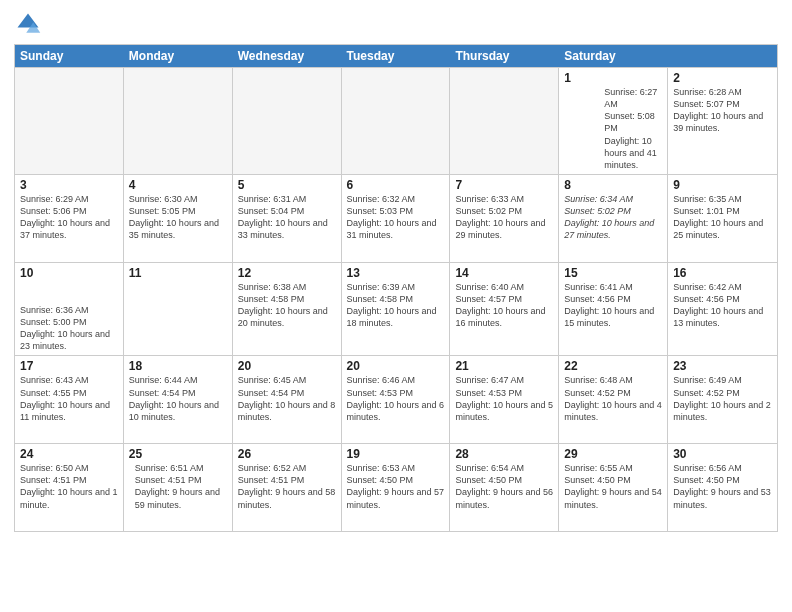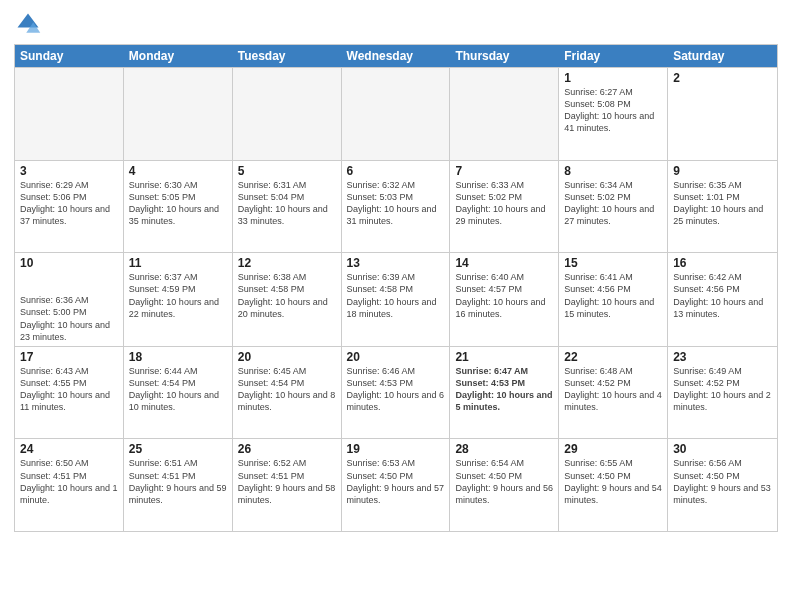"Tuesday" div.cal-header-cell { order: before "Wednesday" -> after "Wednesday" }
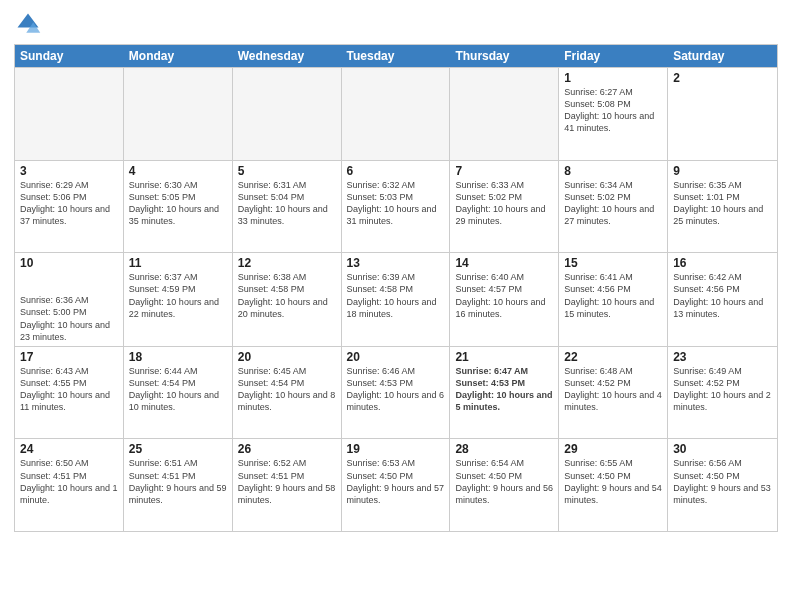"Friday" div.cal-header-cell { html: <div>Friday</div> -> none }
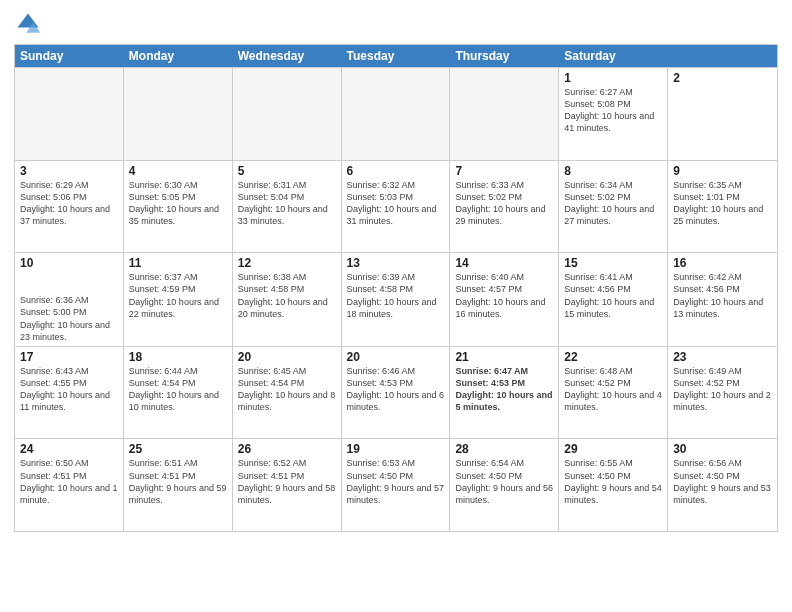"Sunrise: 6:27 AM" div.day-info { margin-left: none -> 40px }
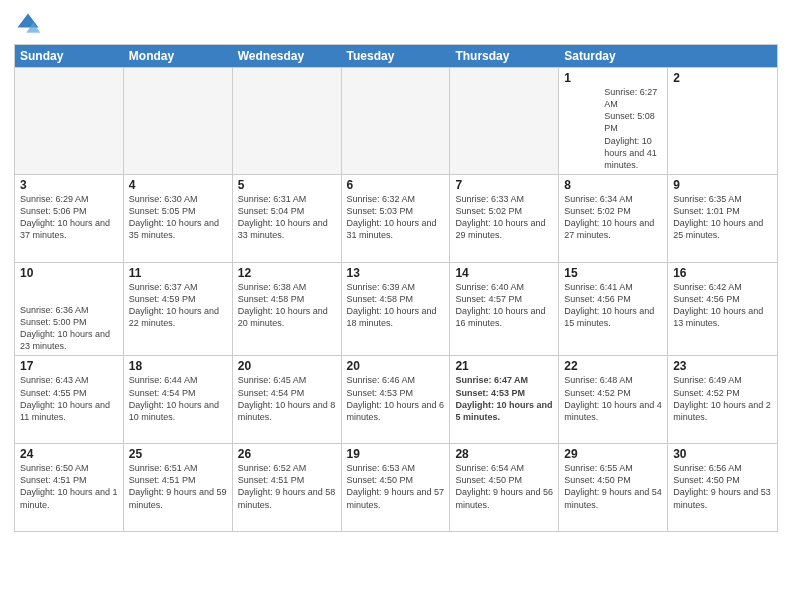"Sunrise: 6:28 AM" div.day-info { html: none -> <div>Sunrise: 6:28 AM Sunset: 5:07 PM Daylight: 10 hours and 39 minutes.</div> }
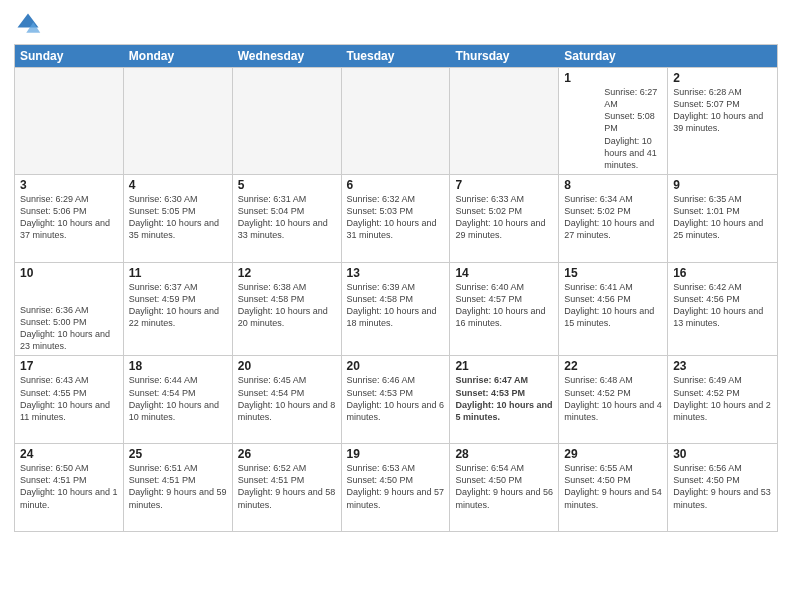"Sunrise: 6:34 AM" div.day-info { font-style: none -> italic }
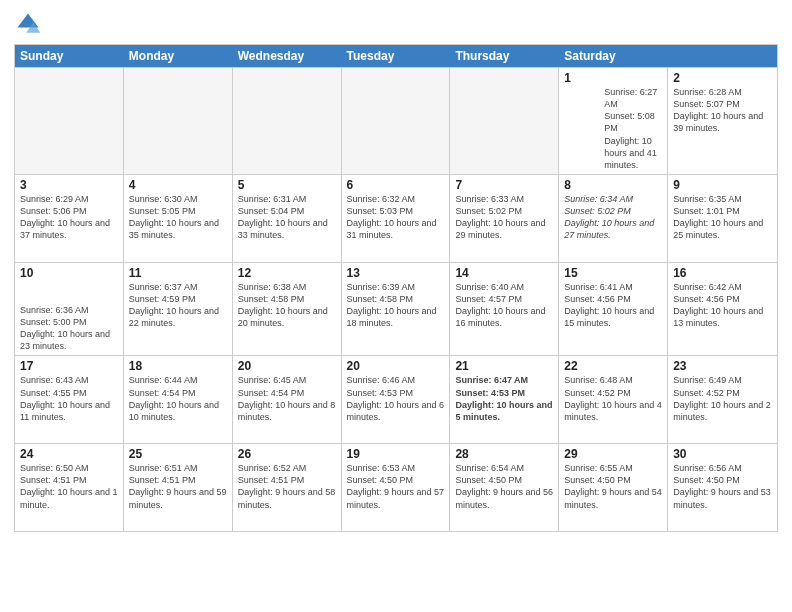"Sunrise: 6:37 AM" div.day-info { html: <div>Sunrise: 6:37 AM Sunset: 4:59 PM Daylight: 10 hours and 22 minutes.</div> -> none }
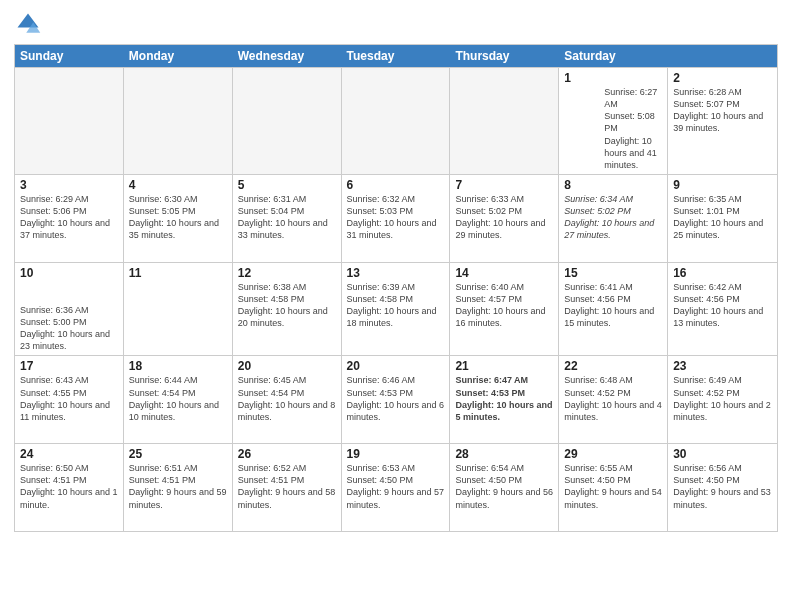"Sunrise: 6:47 AM" div.day-info { font-weight: bold -> none }
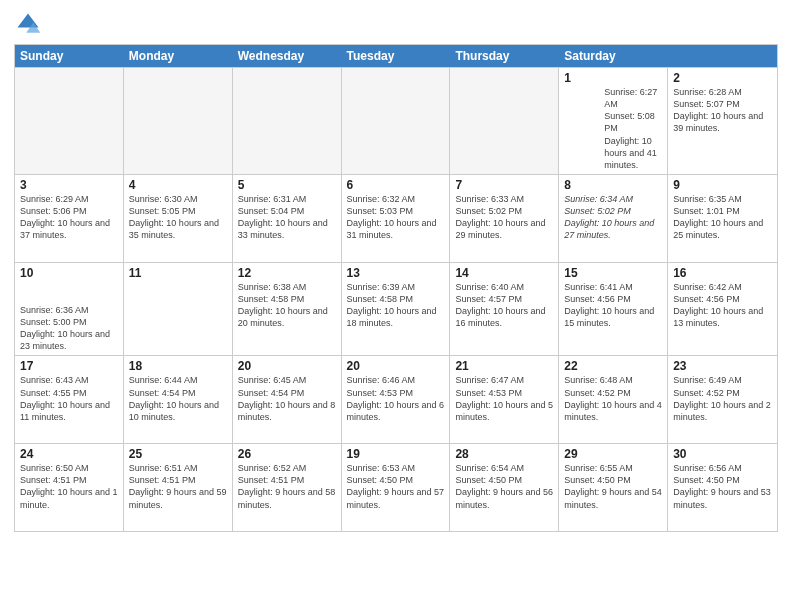"Sunrise: 6:51 AM" div.day-info { margin-left: none -> 6px }
